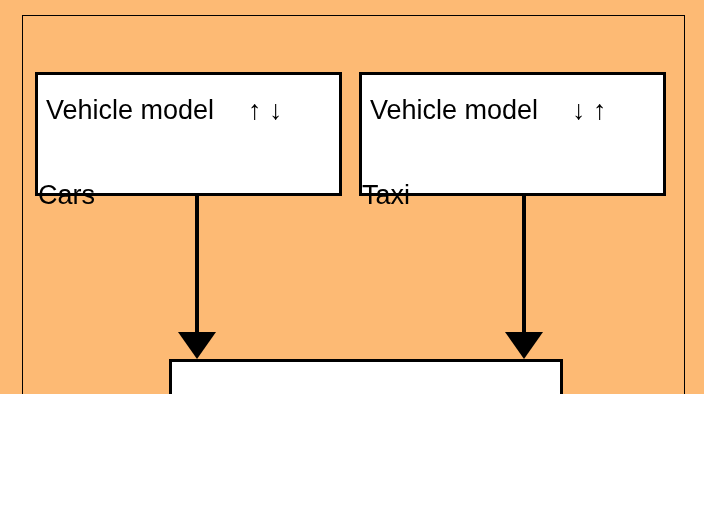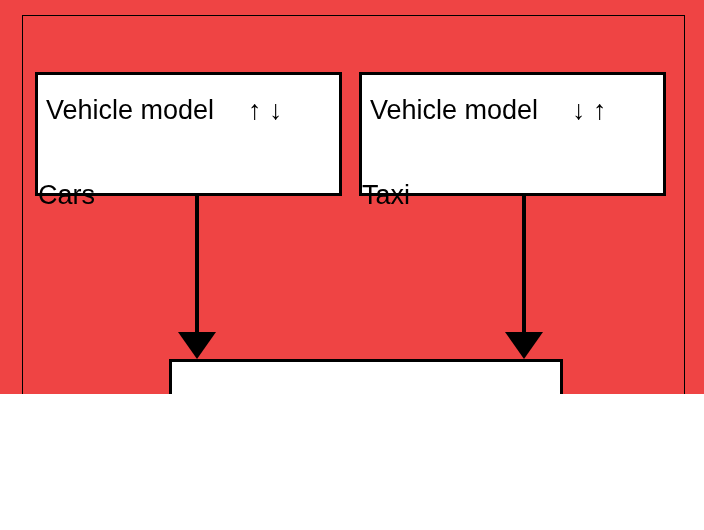"Vehicle model" #canvas { background: #ef4444 -> #fdba74 }
